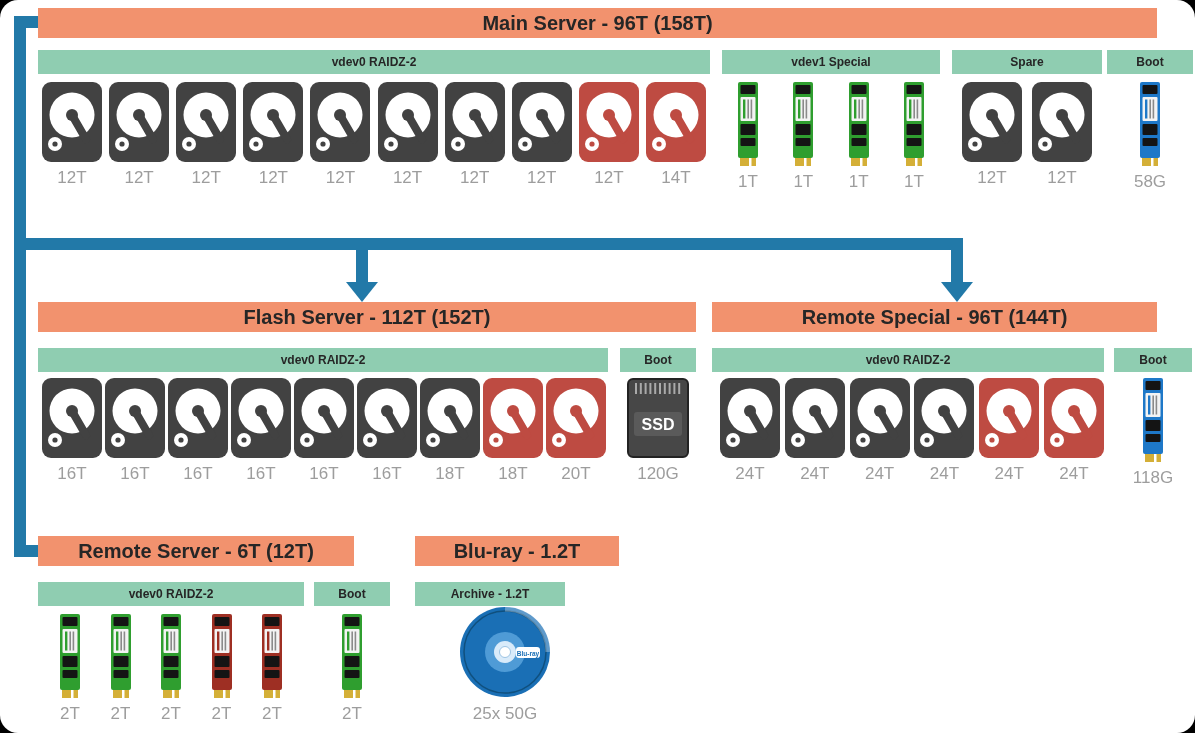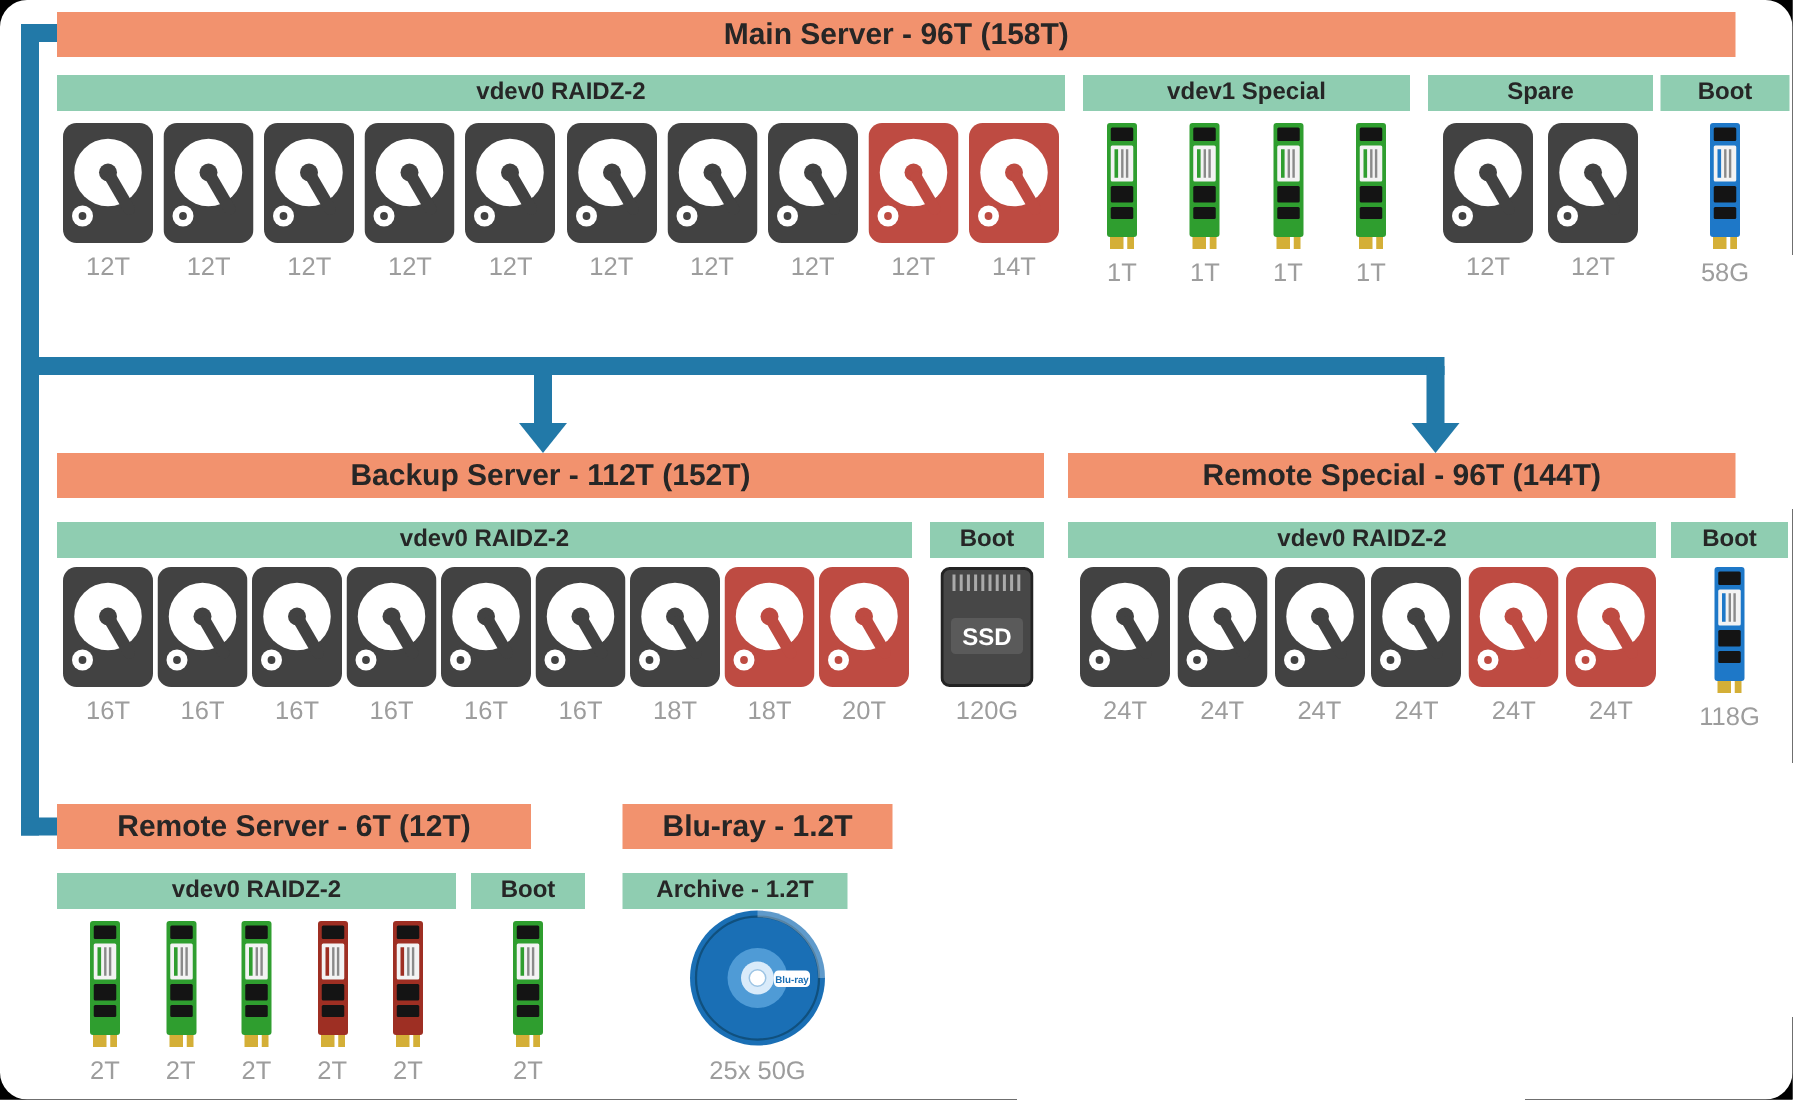"vdev0 RAIDZ-2" .sect-hdr { font-size: 16px -> 12px }
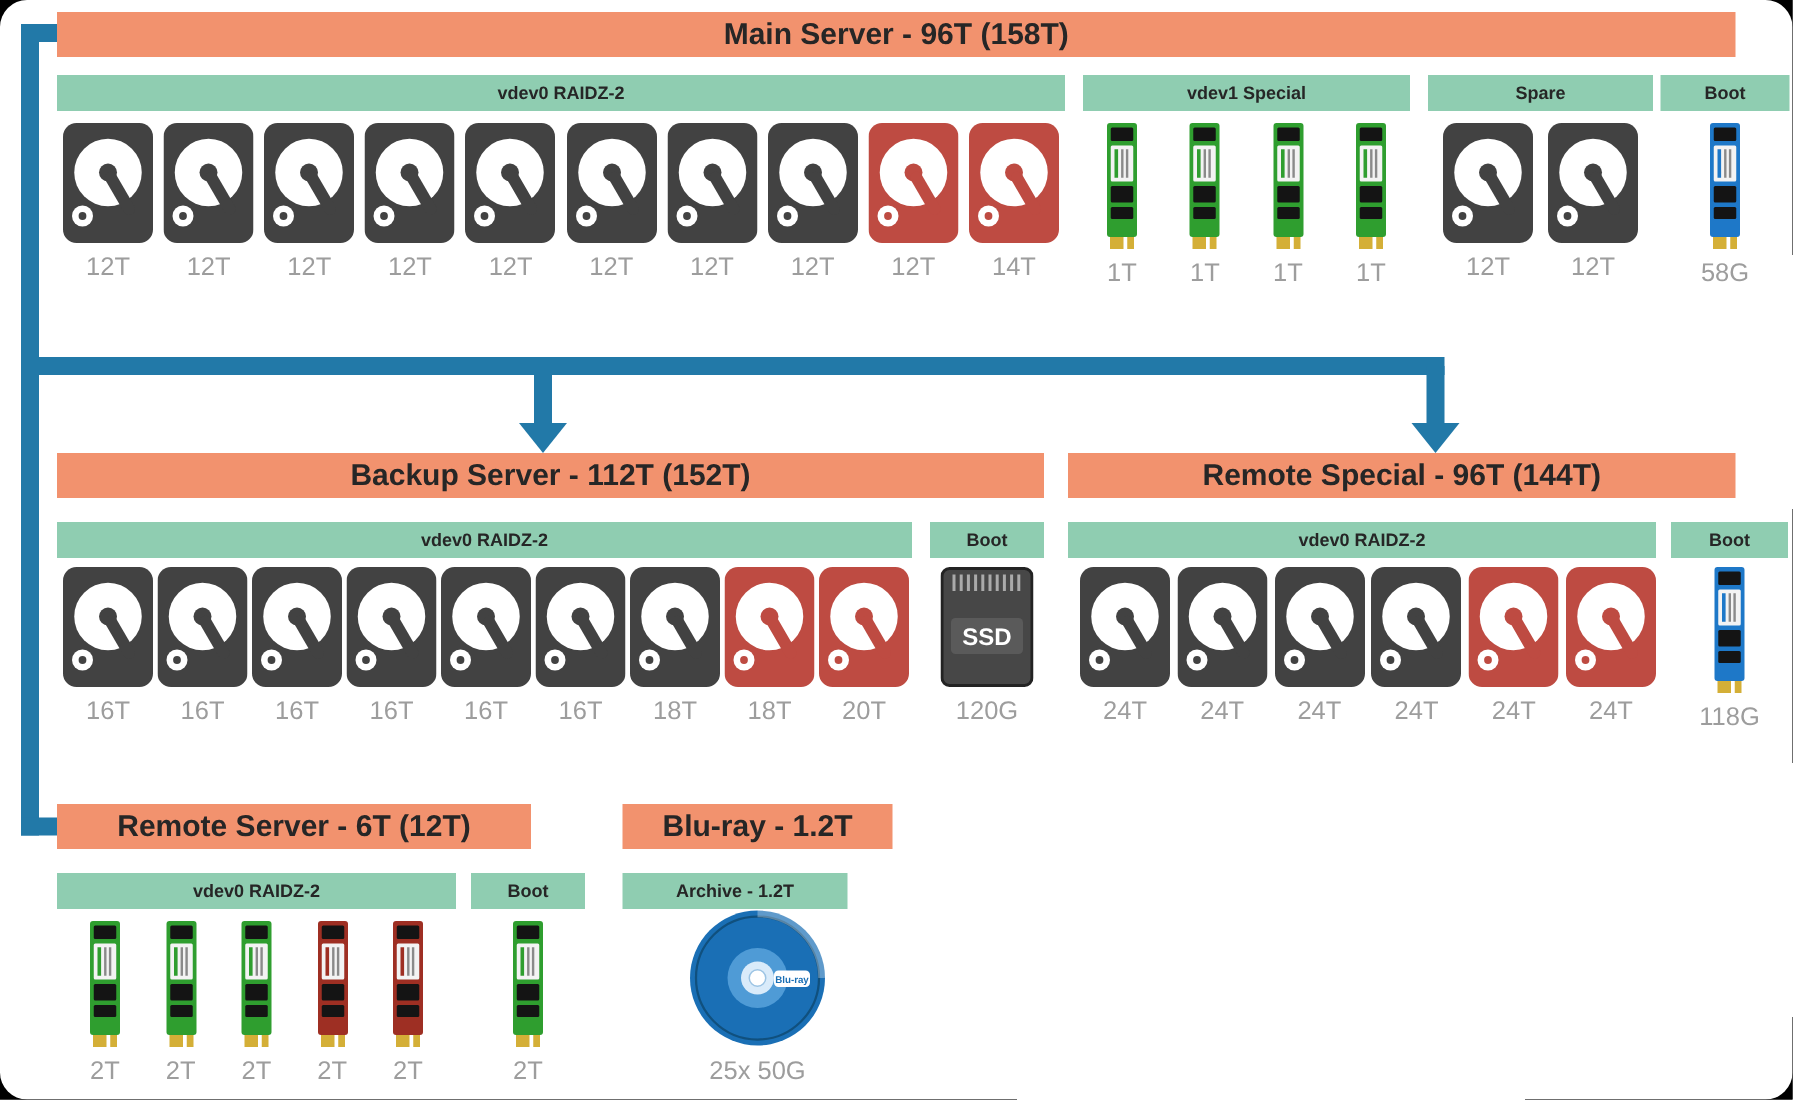"Backup Server - 112T (152T)" div.hdr { text: Backup -> Flash }
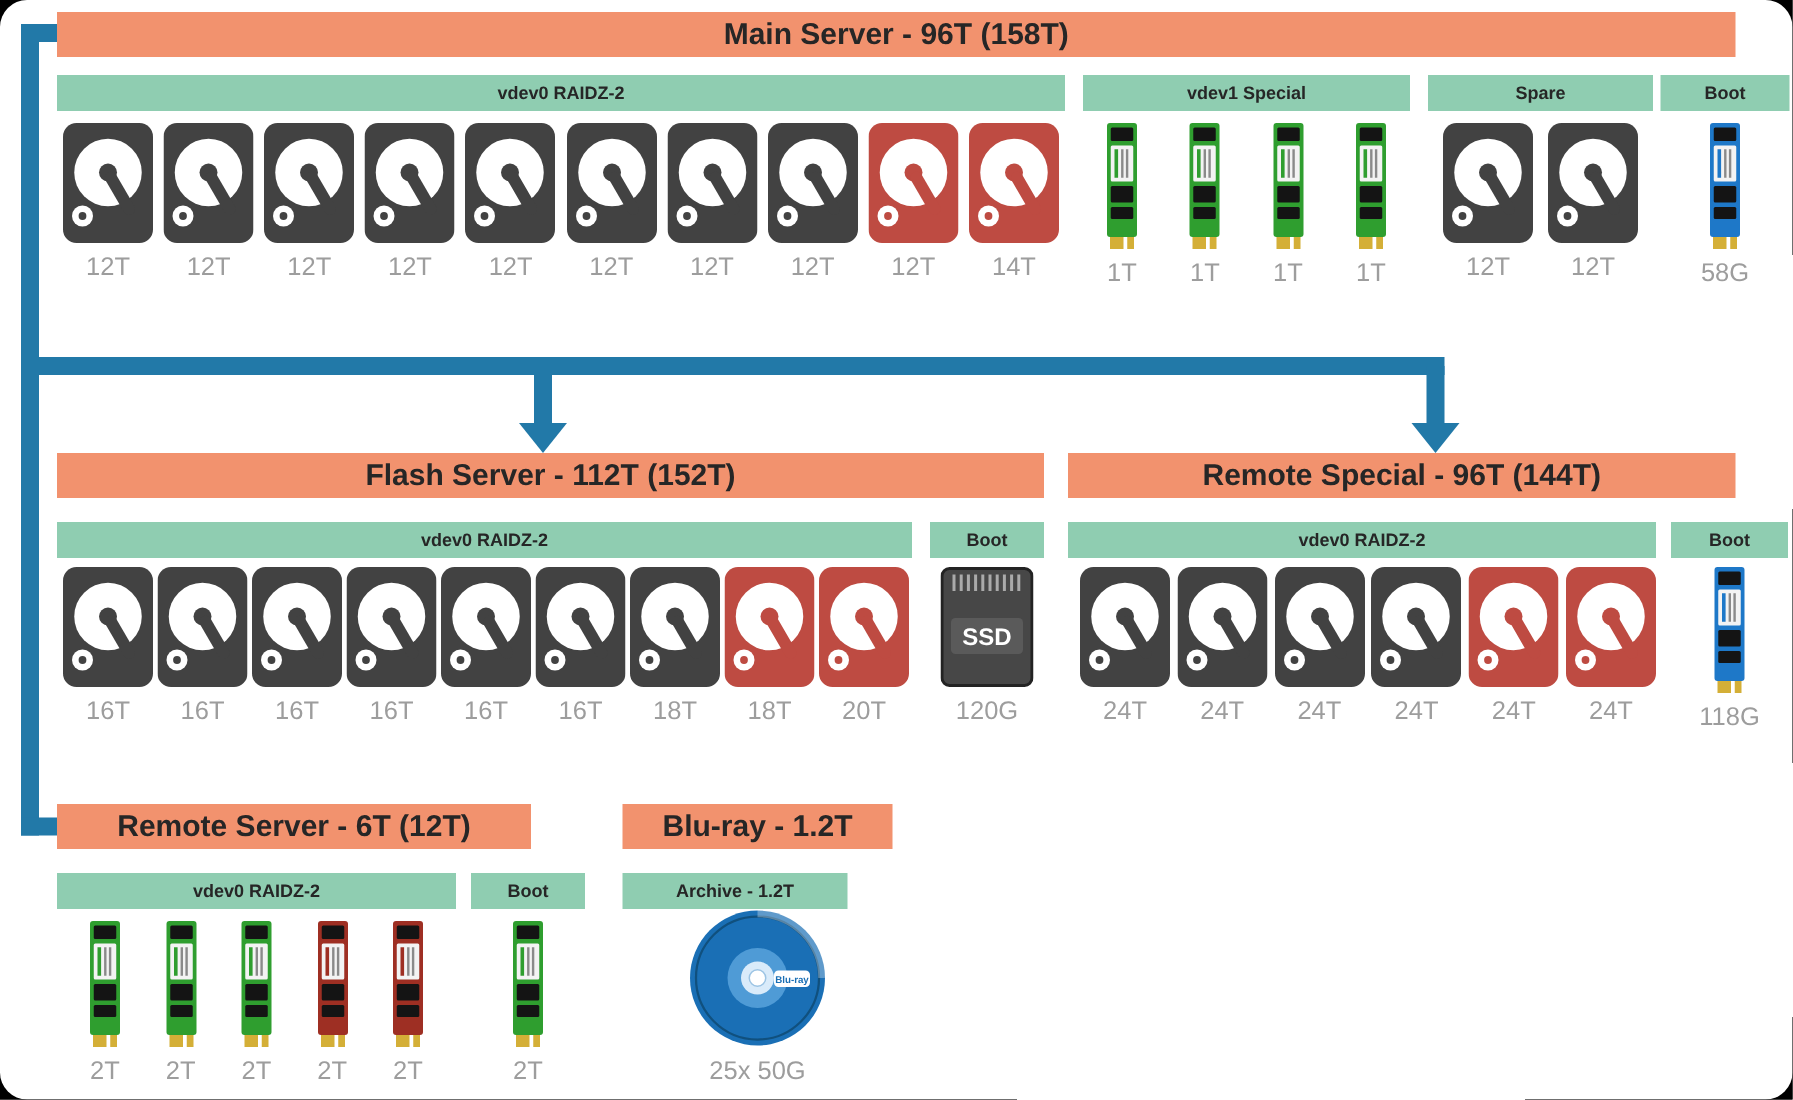"Blu-ray - 1.2T" div.hdr { width: 180px -> 204px }
